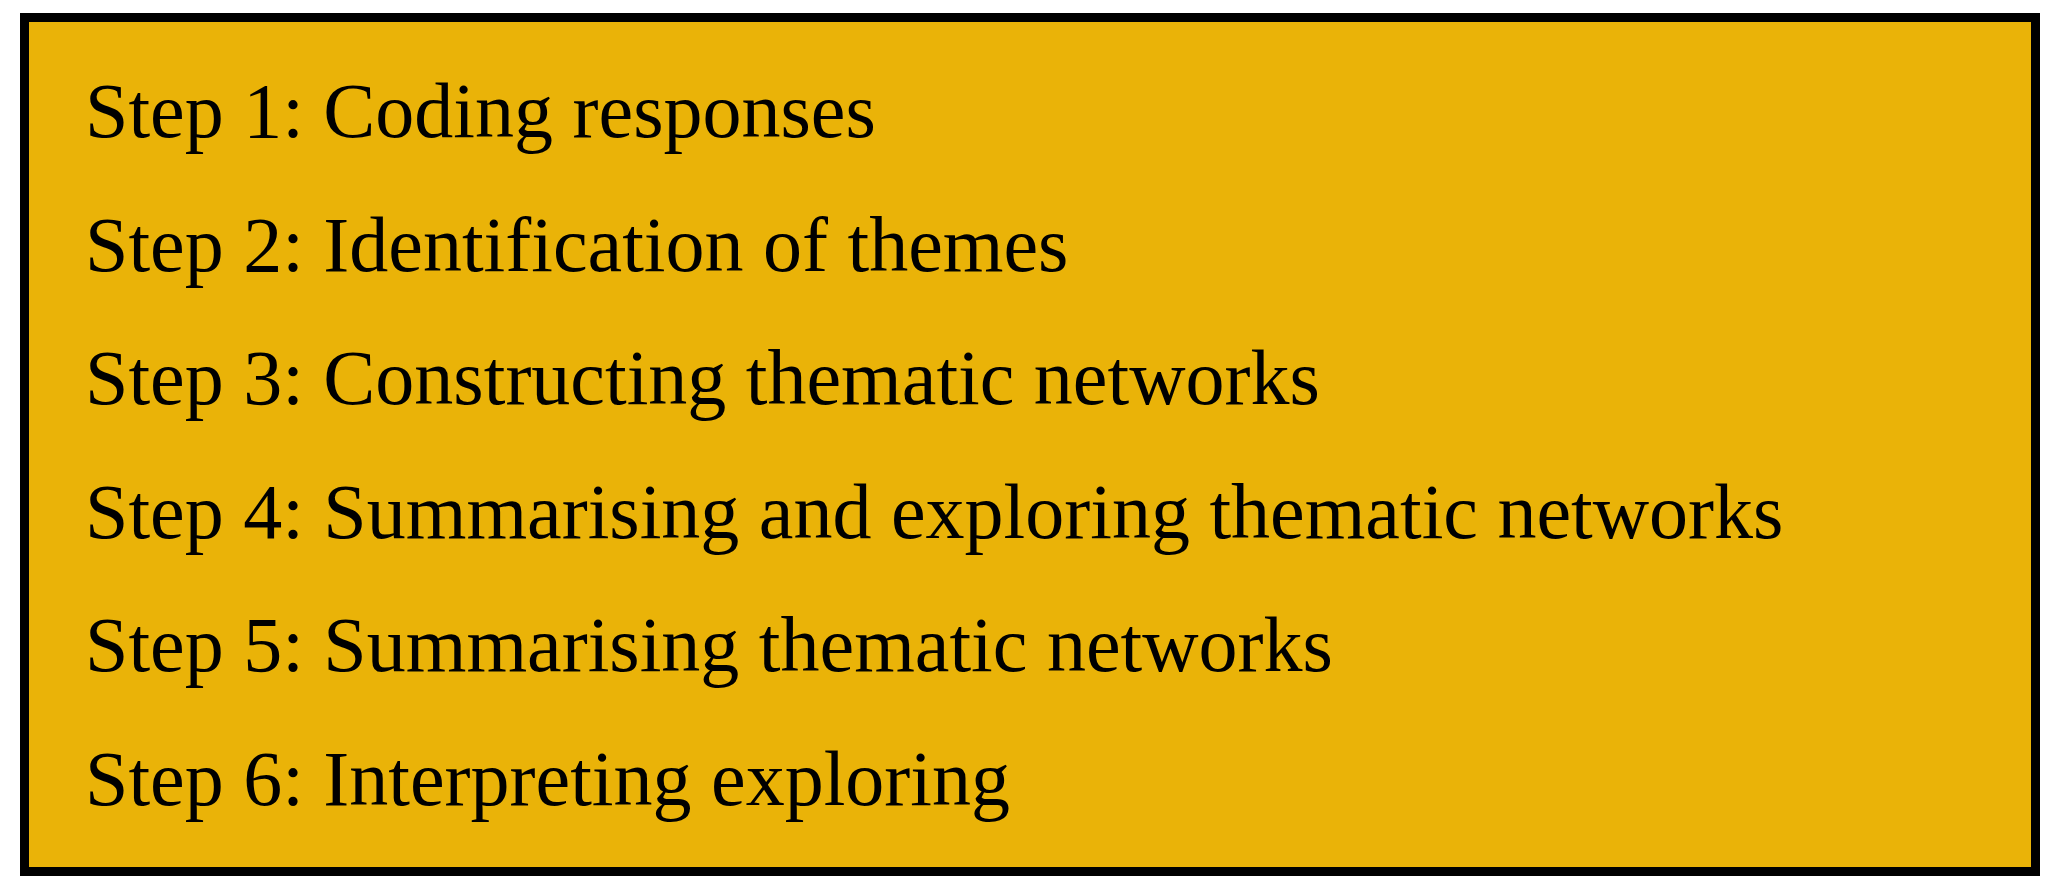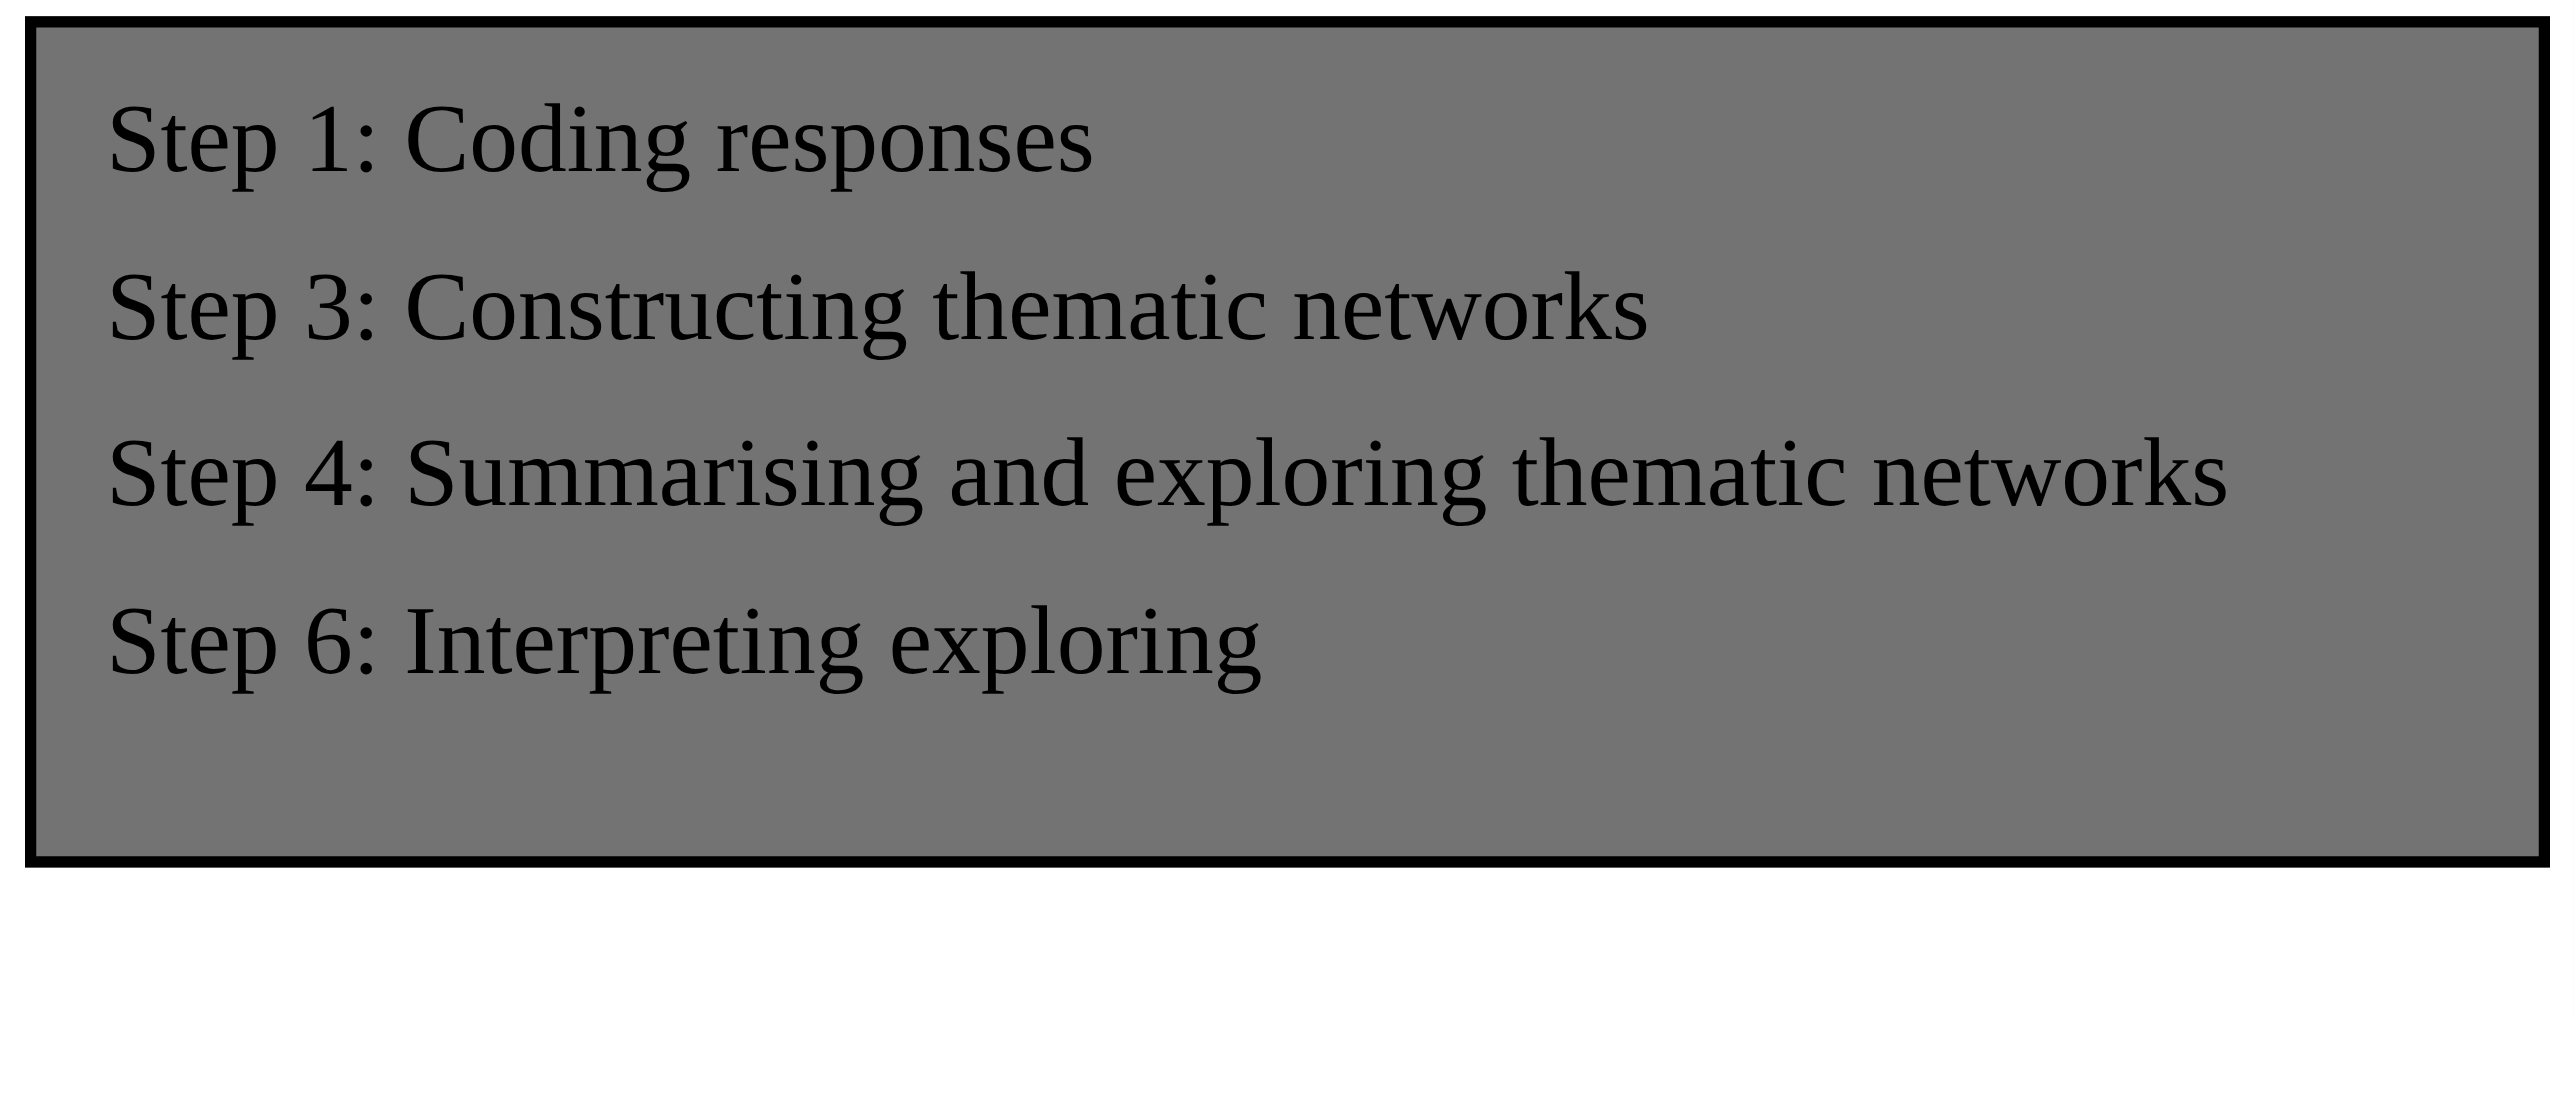"Step 1: Coding responses" .frame { background: #737373 -> #eab308; height: 681px -> 863px }
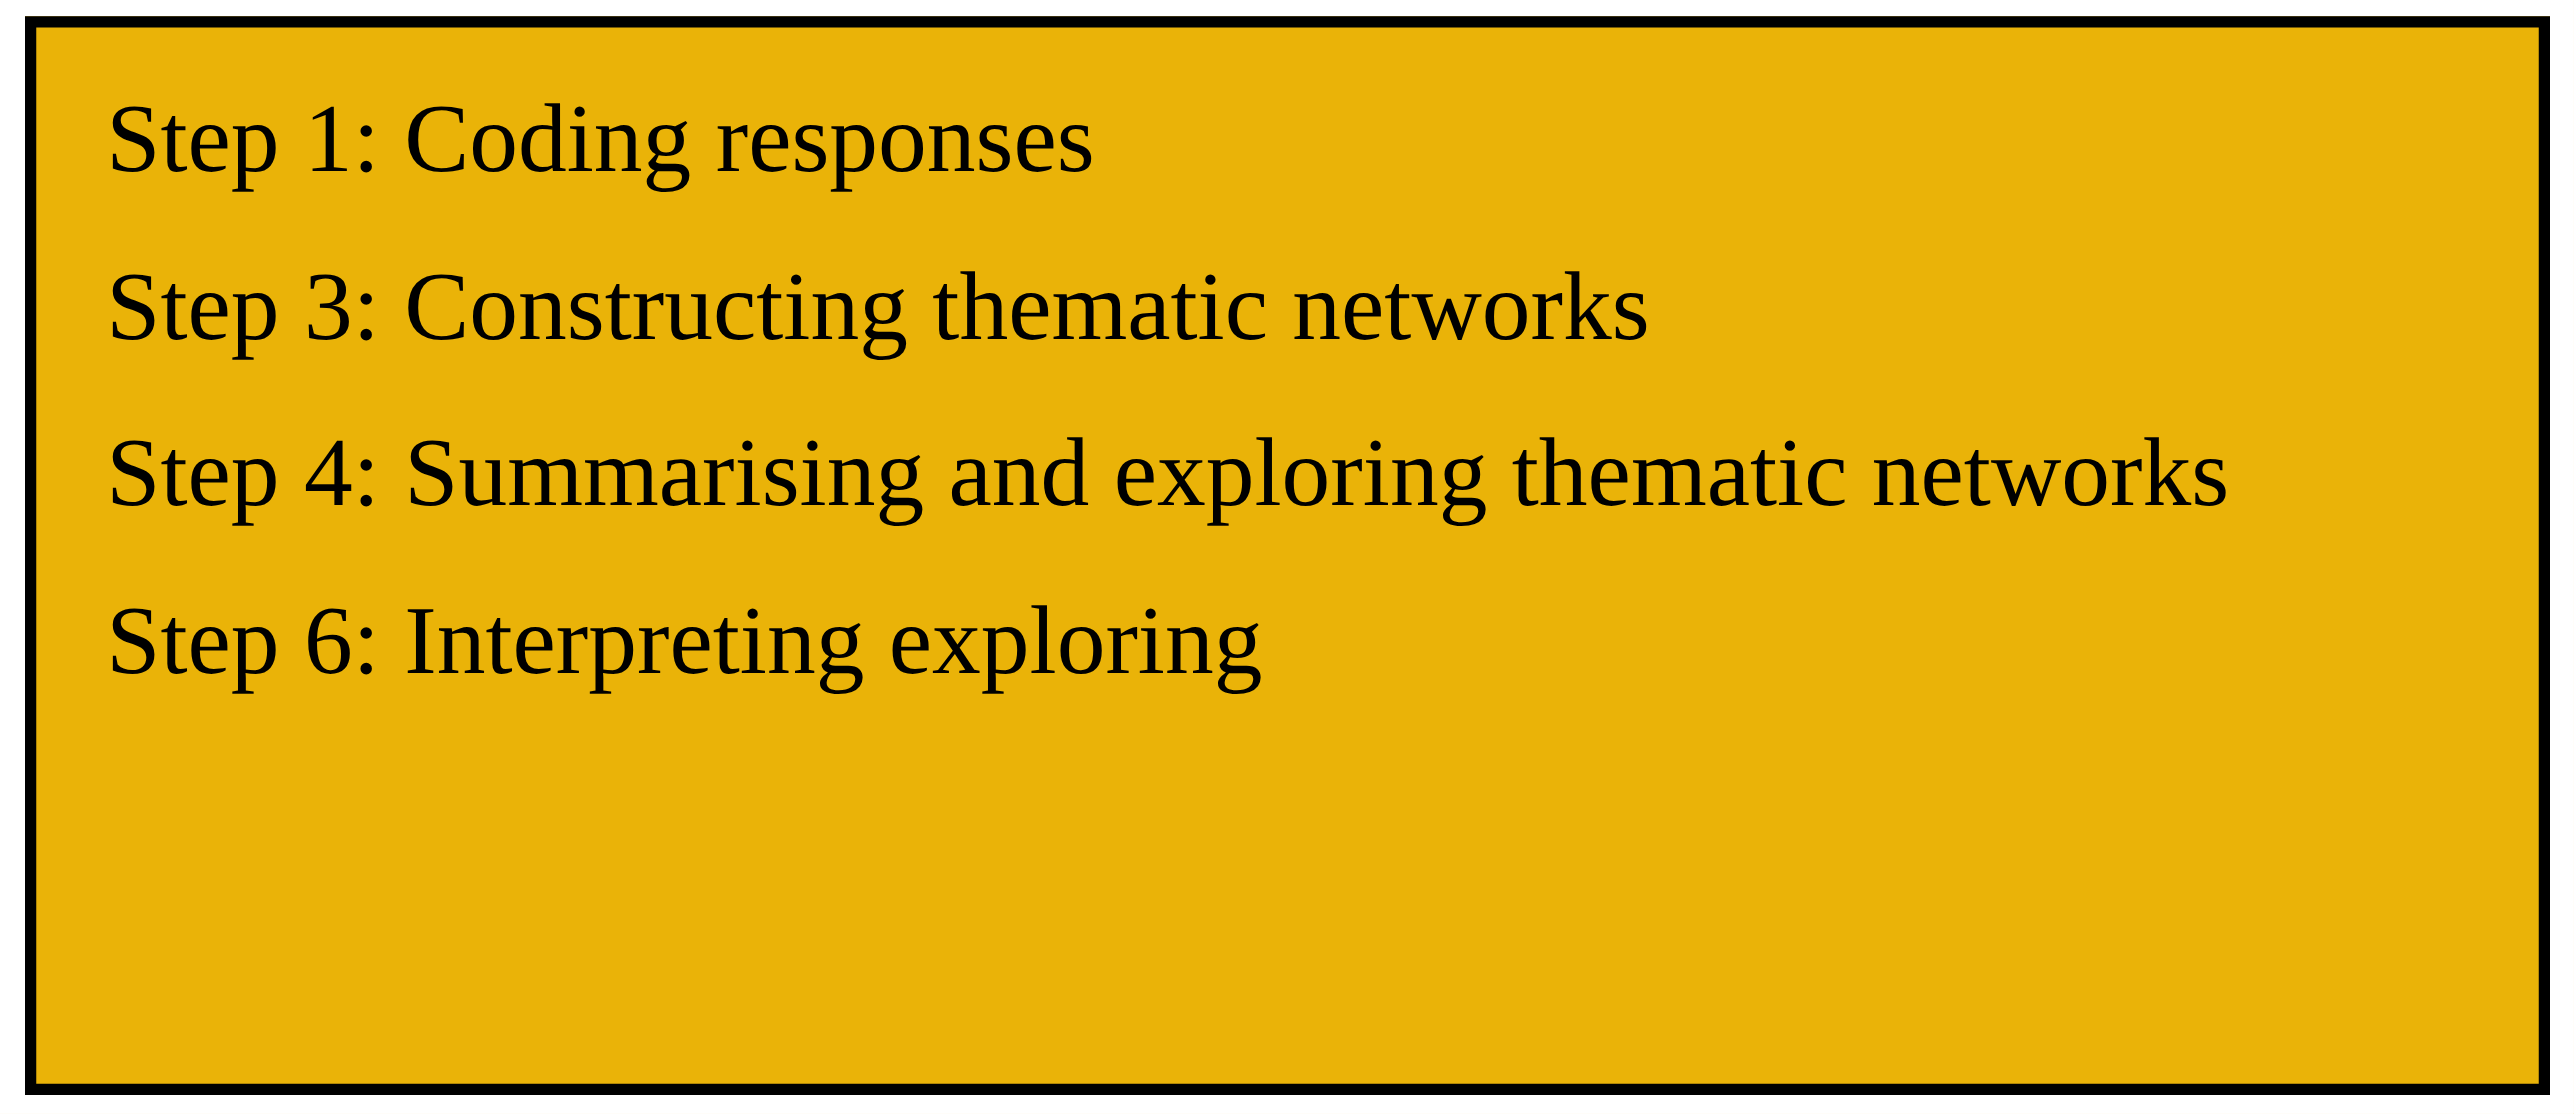"Step 2: Identification of themes" p.step-line { html: none -> <p>Step 2: Identification of themes</p> }
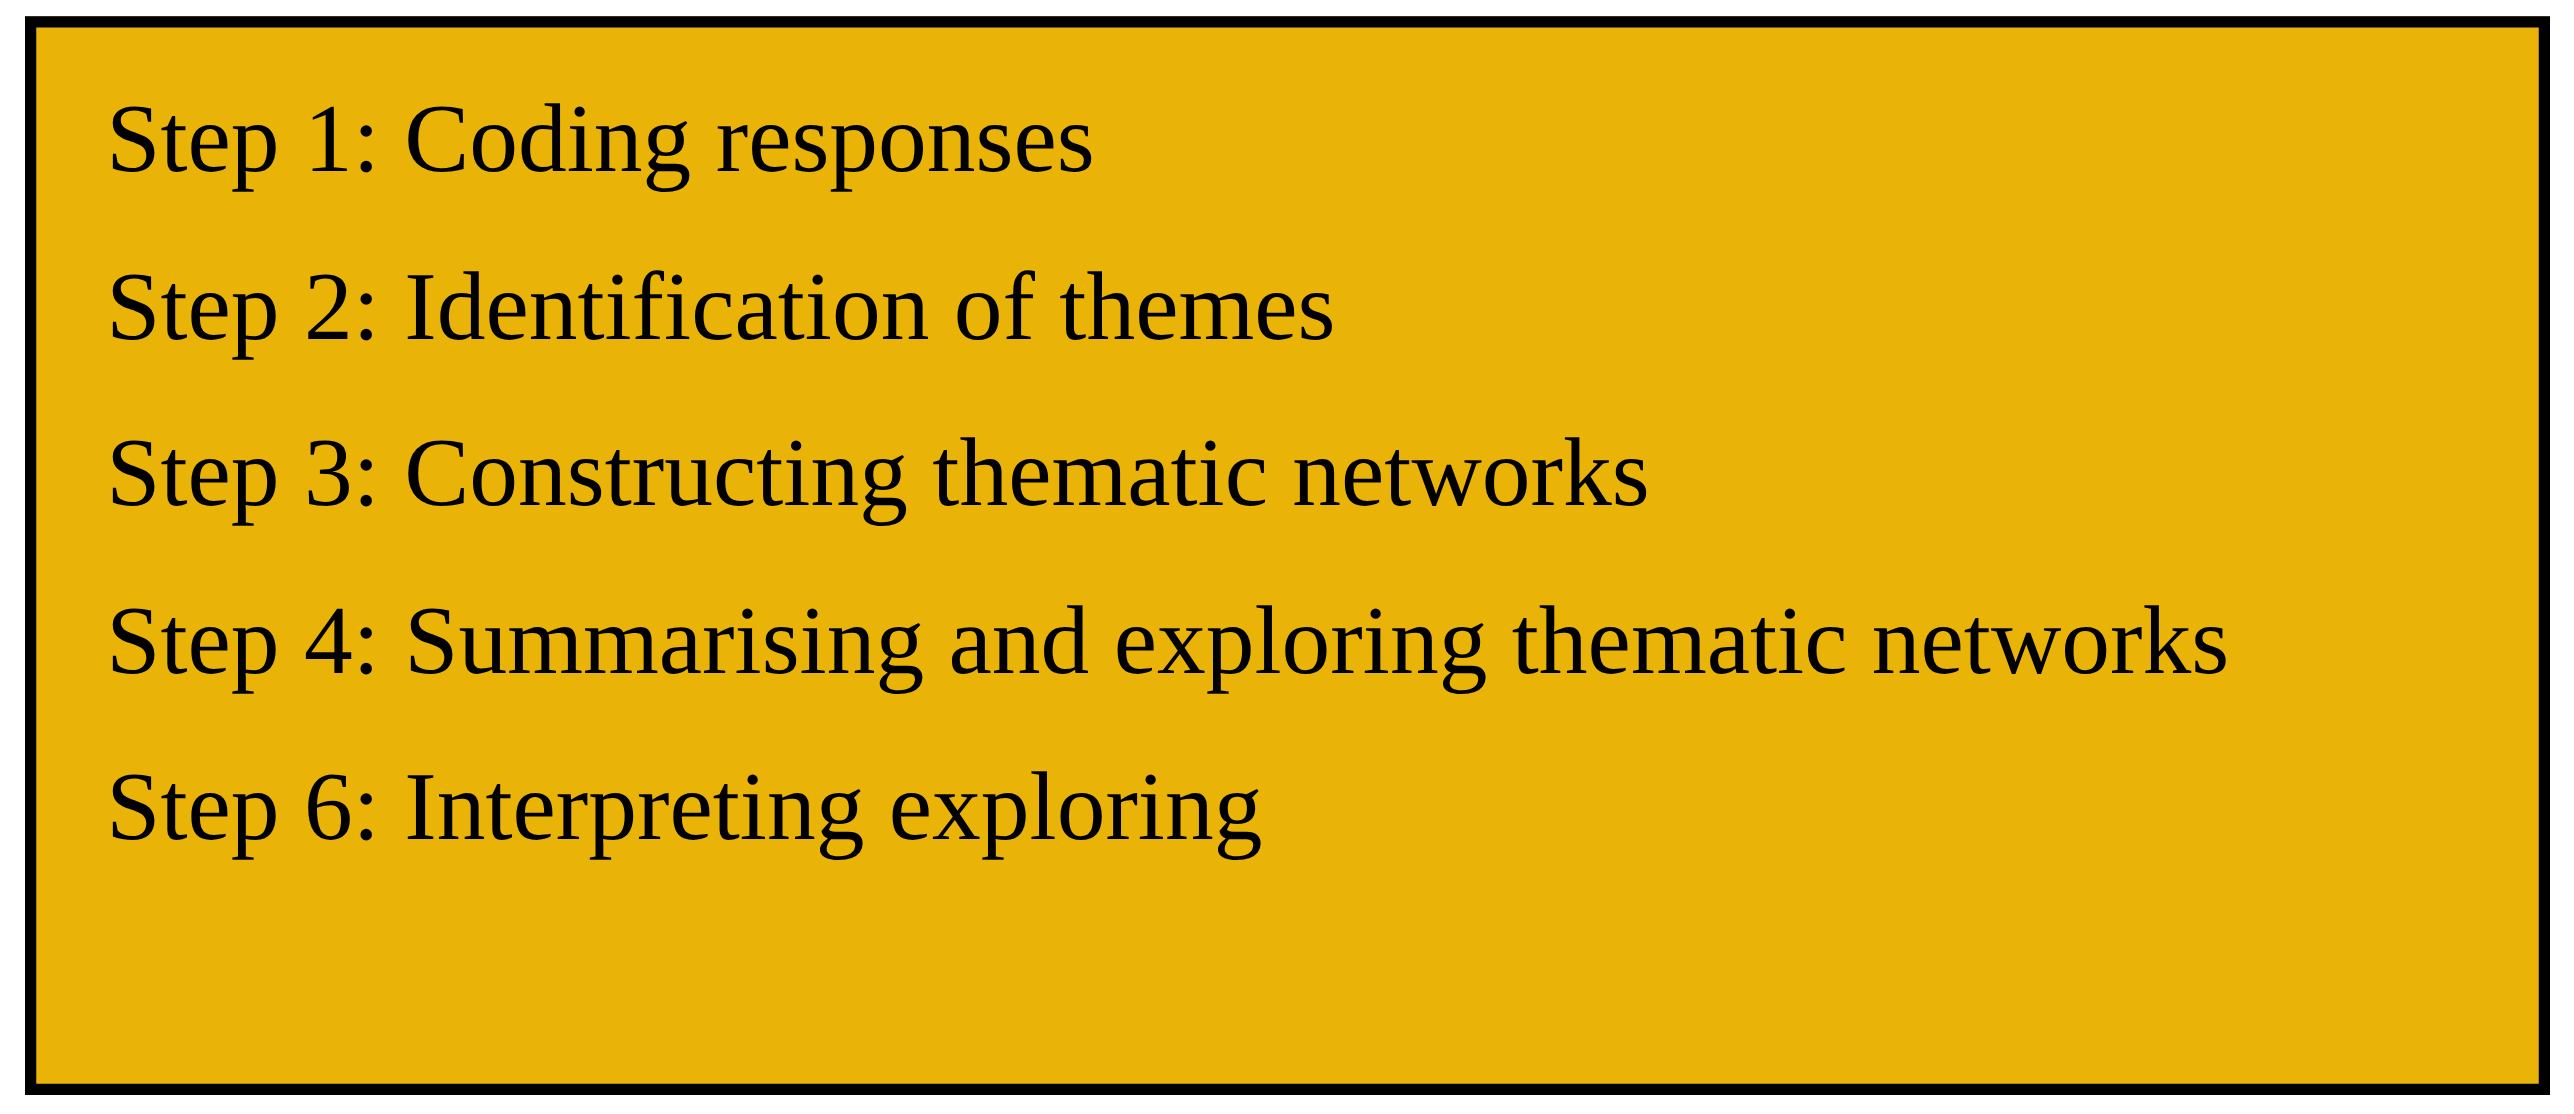"Step 5: Summarising thematic networks" p.step-line { html: none -> <p>Step 5: Summarising thematic networks</p> }
